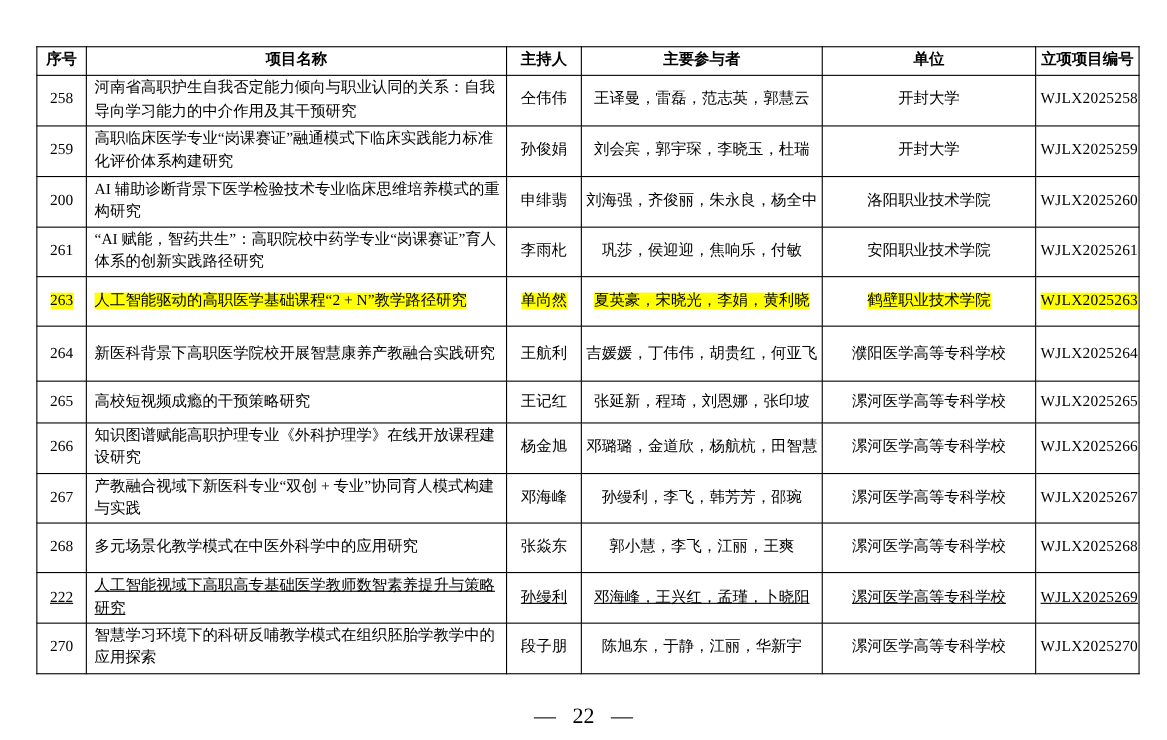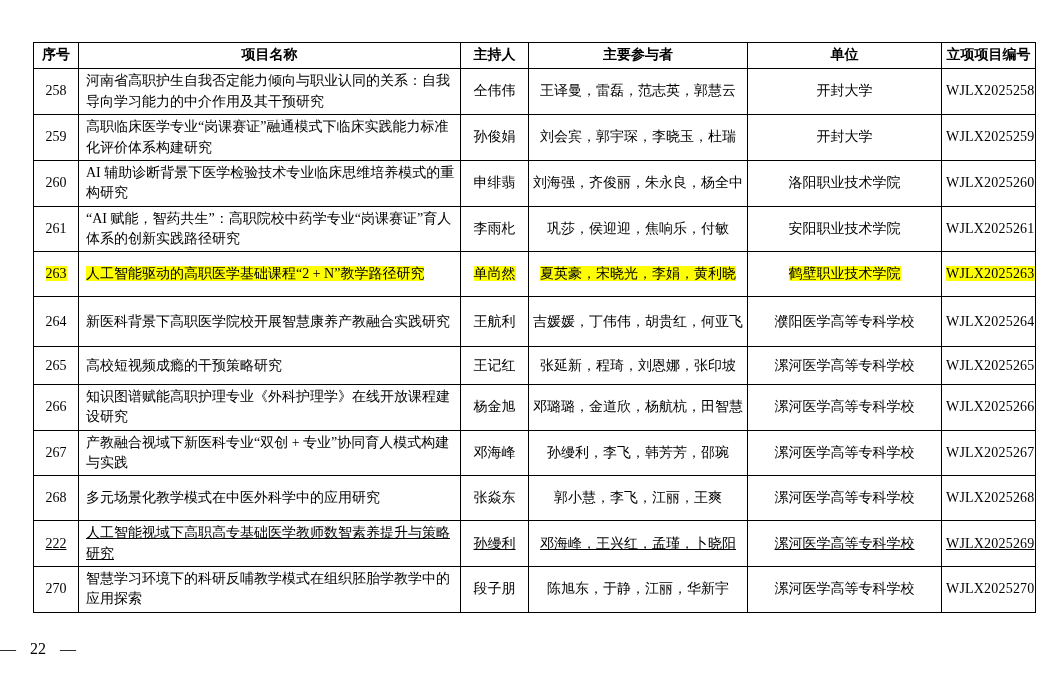"260" span.cell-text { text: 260 -> 200 }
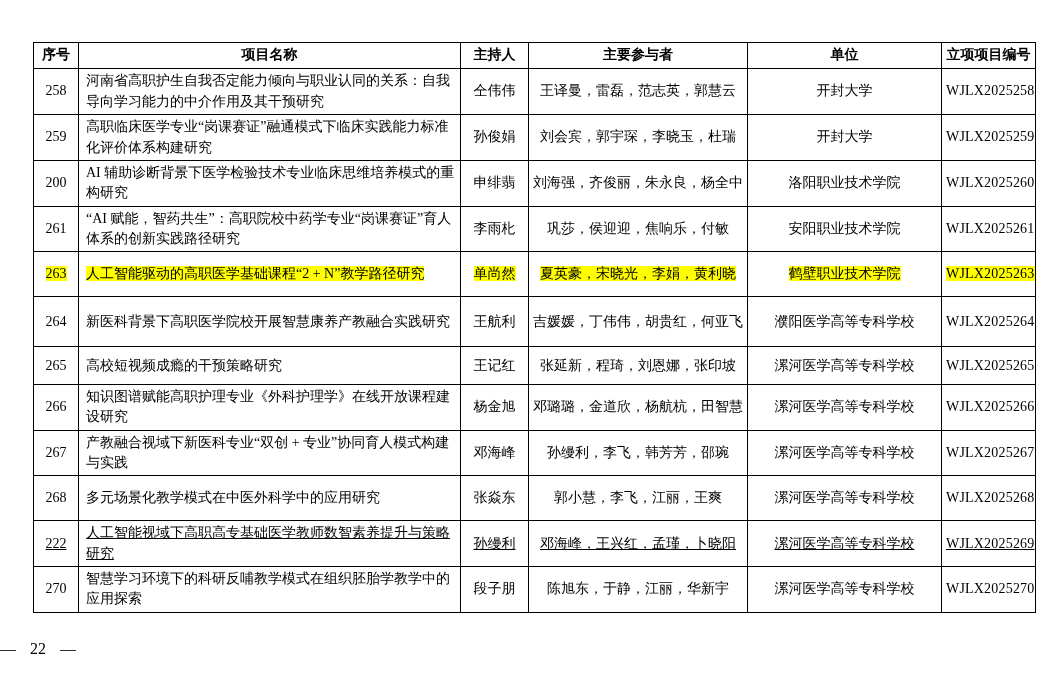"— 22 —" .page-footer { font-size: 16px -> 20px; text-align: none -> center }
